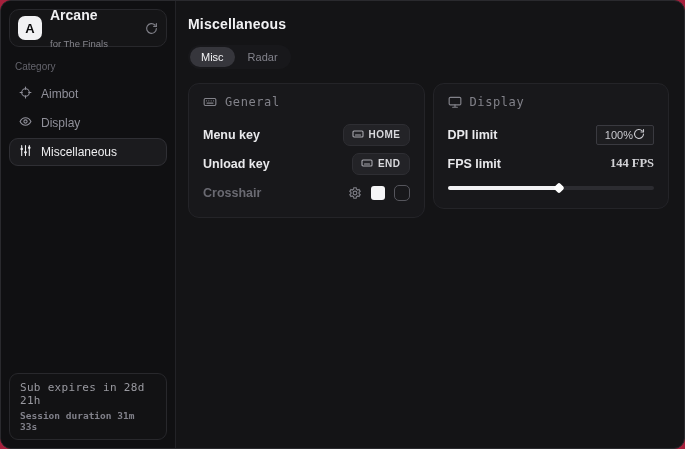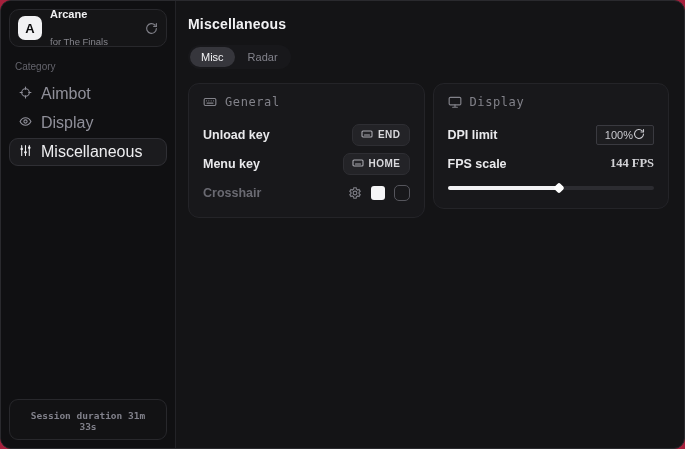"Arcane" .brand-title { font-size: 11px -> 14px }
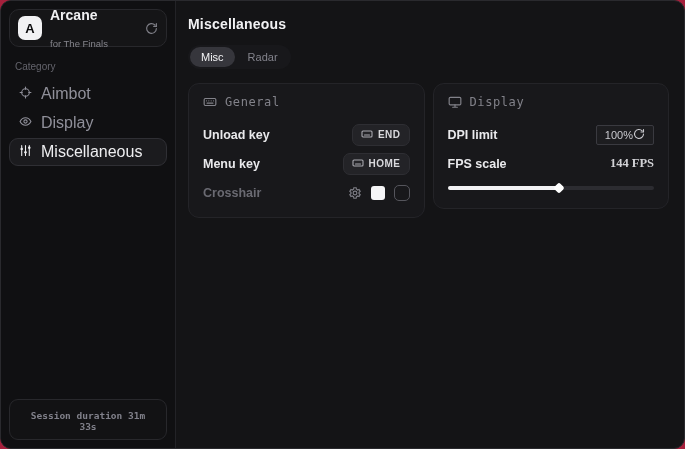"Aimbot" .nav-item { font-size: 16px -> 12px }
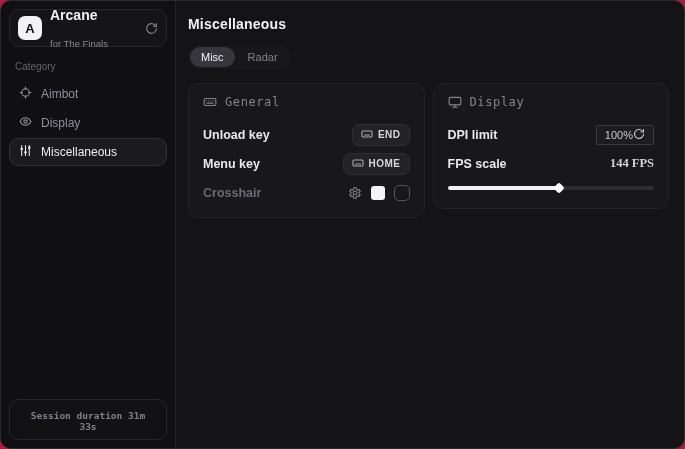"Unload key" div.row { order: before "Menu key" -> after "Menu key" }
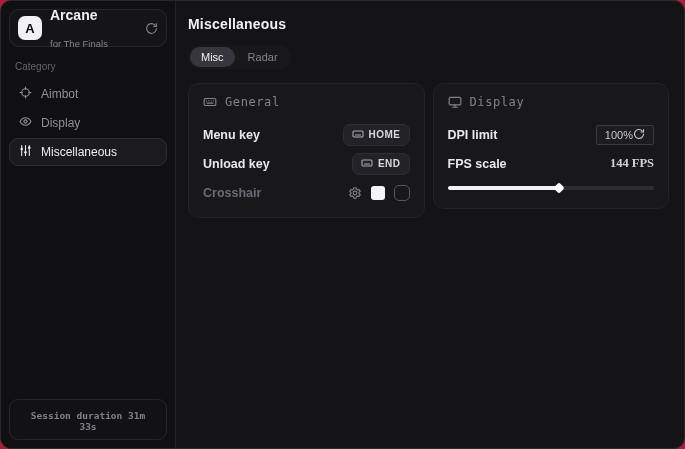"FPS scale" span.row-label { text: scale -> limit }
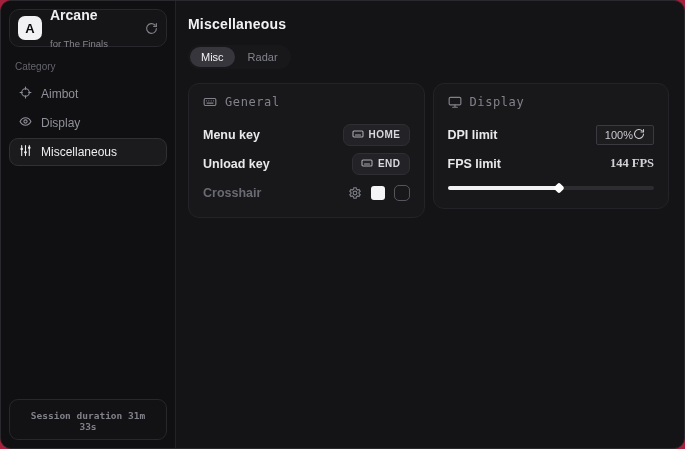"Sub expires in 28d 21h" div.footer-line1 { html: none -> <div>Sub expires in 28d 21h</div> }
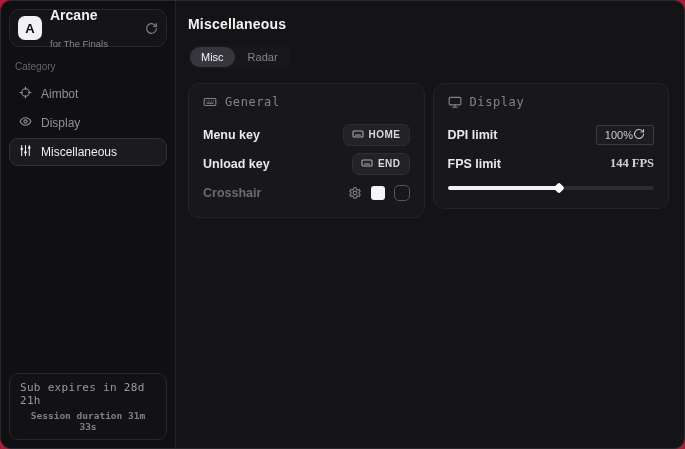"Session duration 31m 33s" .footer-line2 { text-align: center -> none }
